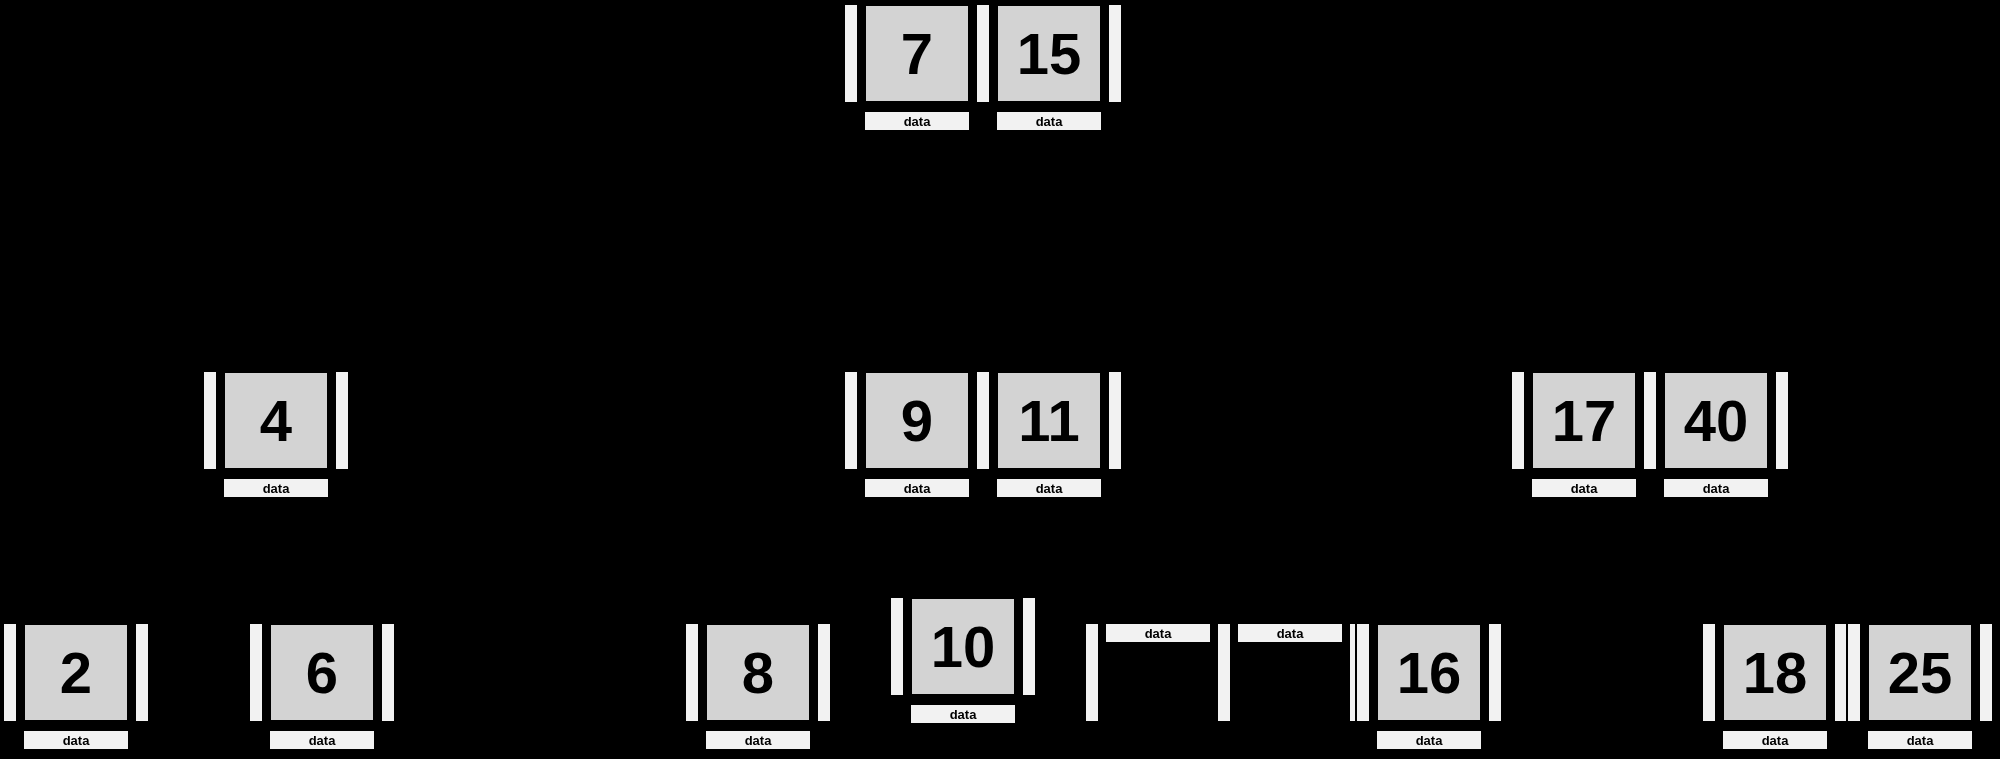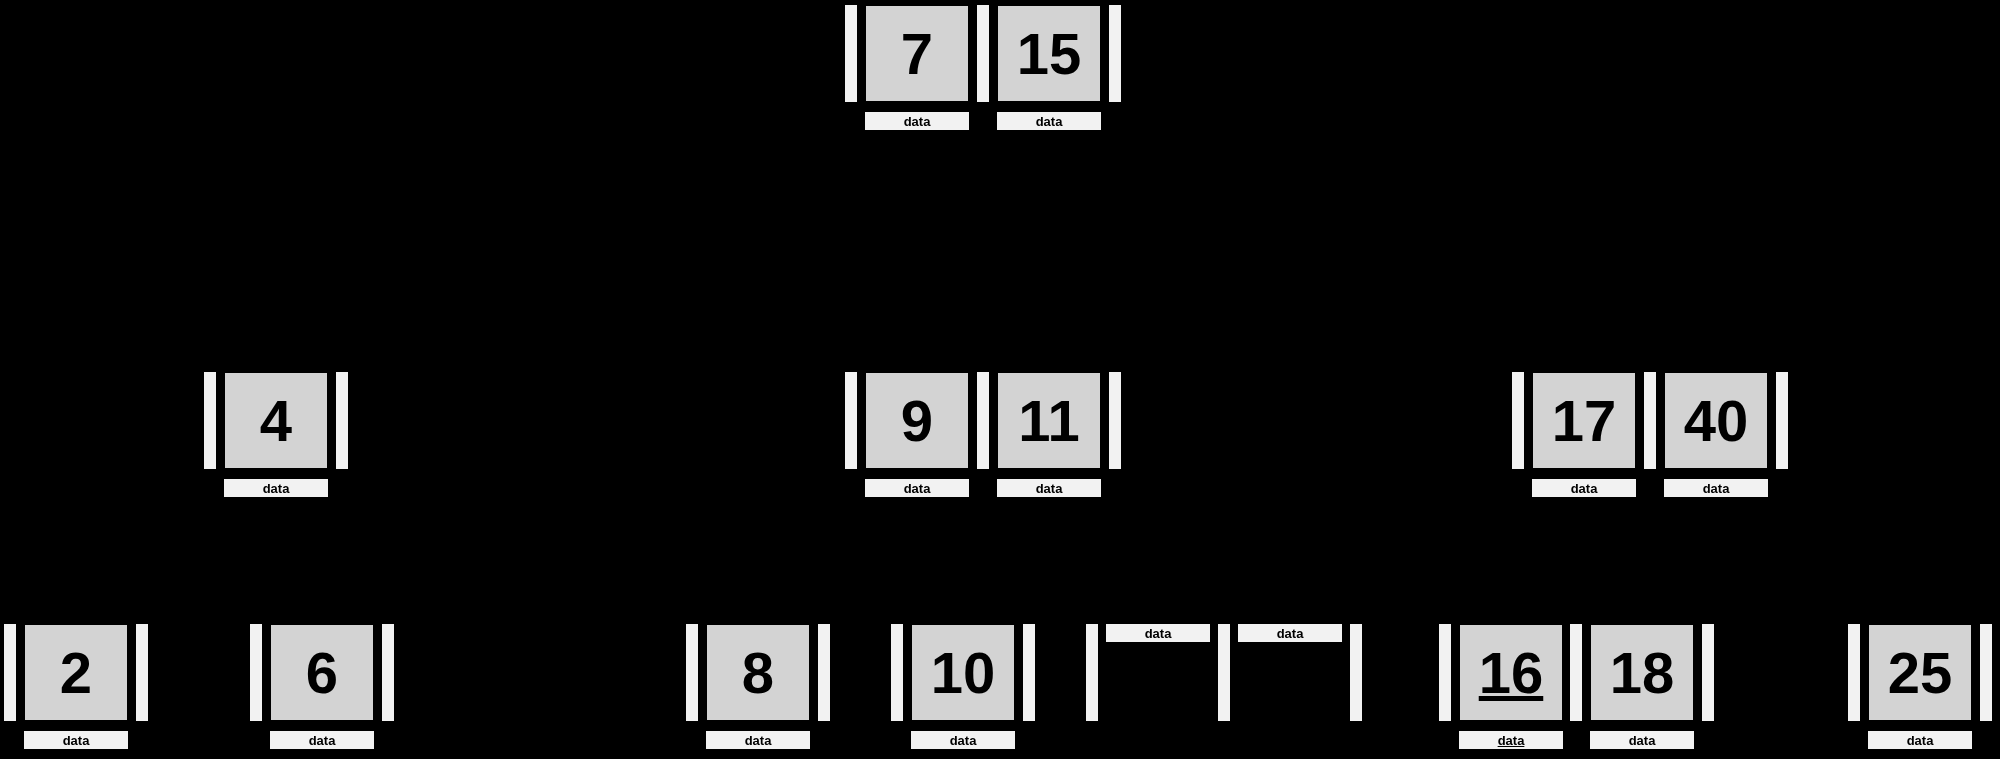"10" div.node { top: 622px -> 596px }
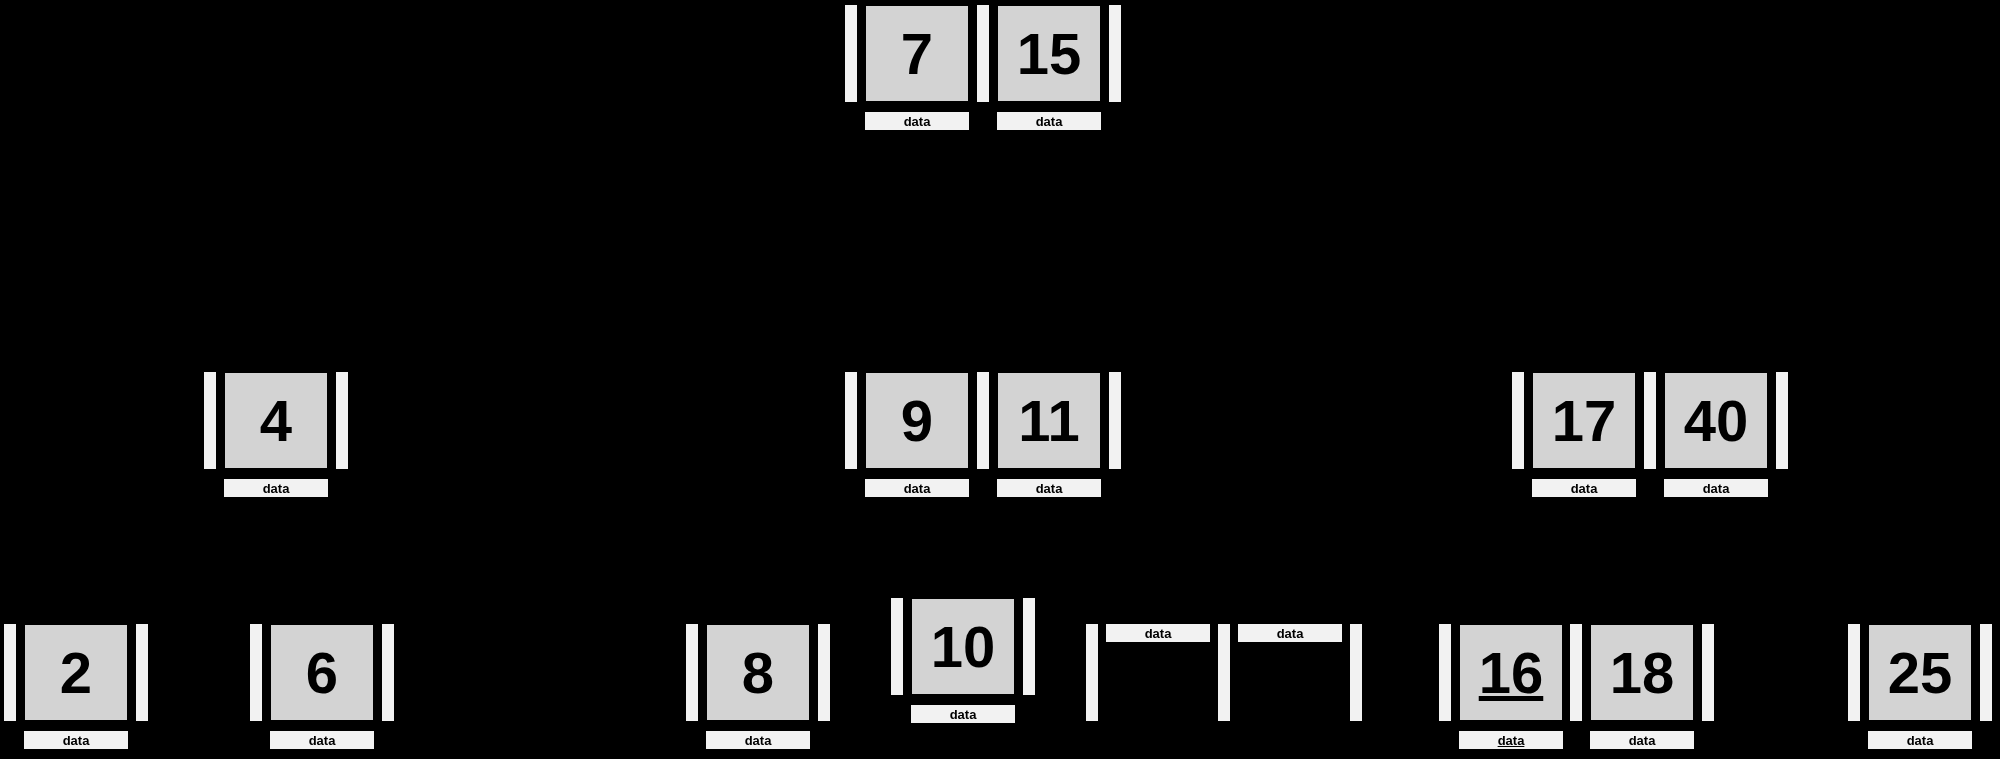"16" div.node { left: 1437px -> 1355px; text-decoration: underline -> none }
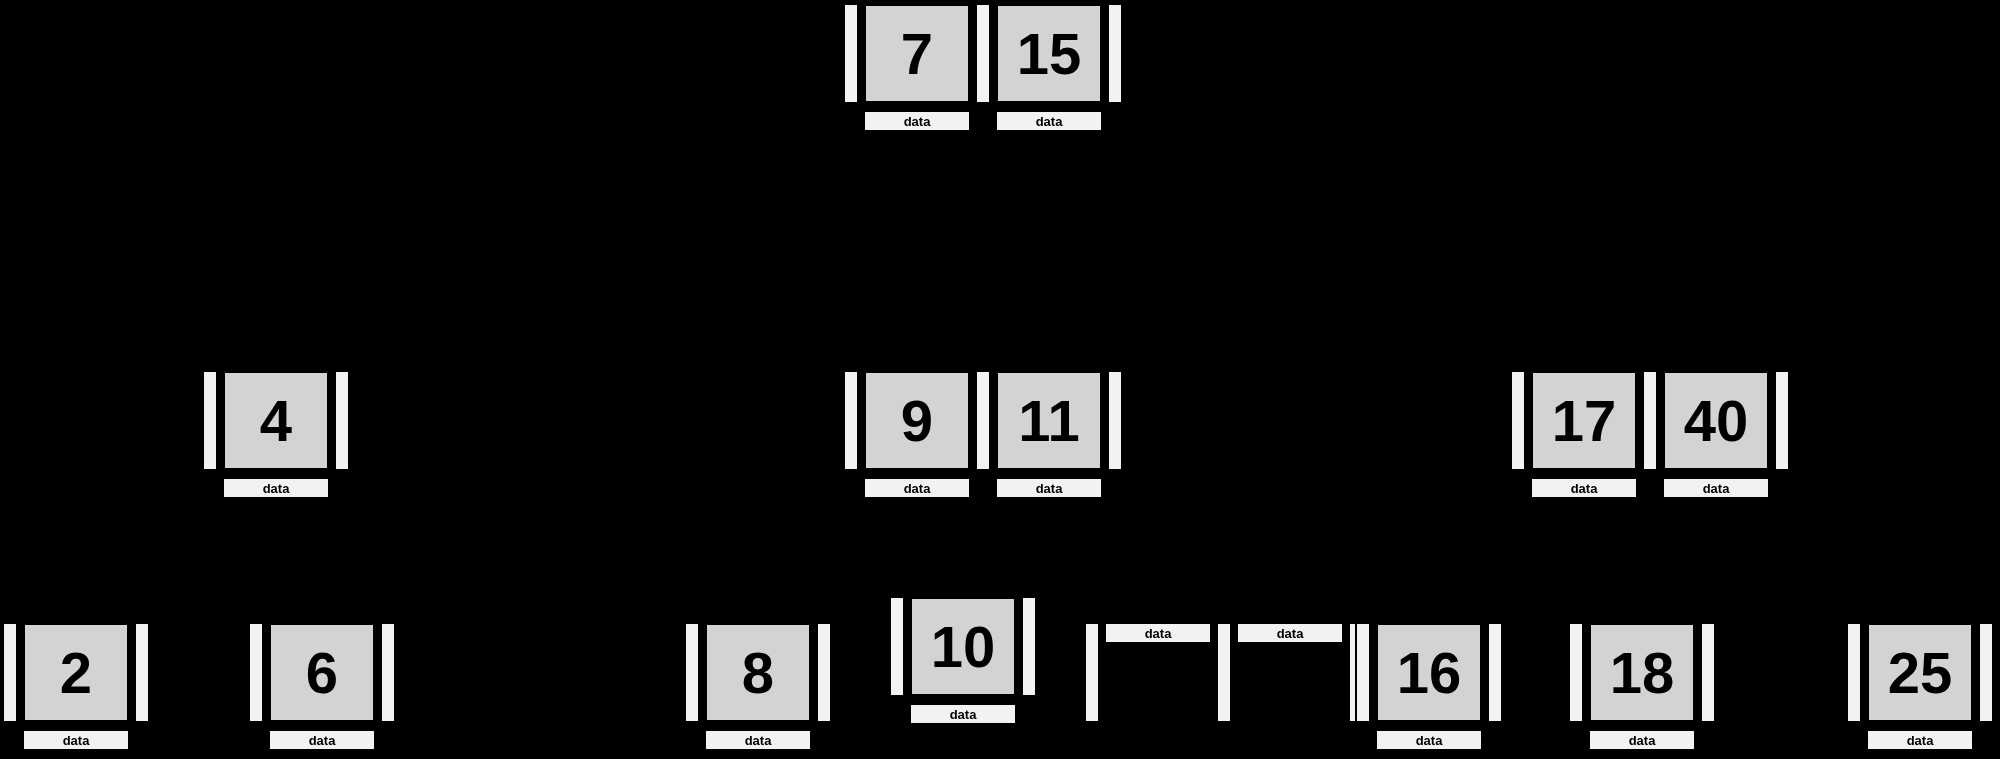"18" div.node { left: 1568px -> 1701px }
